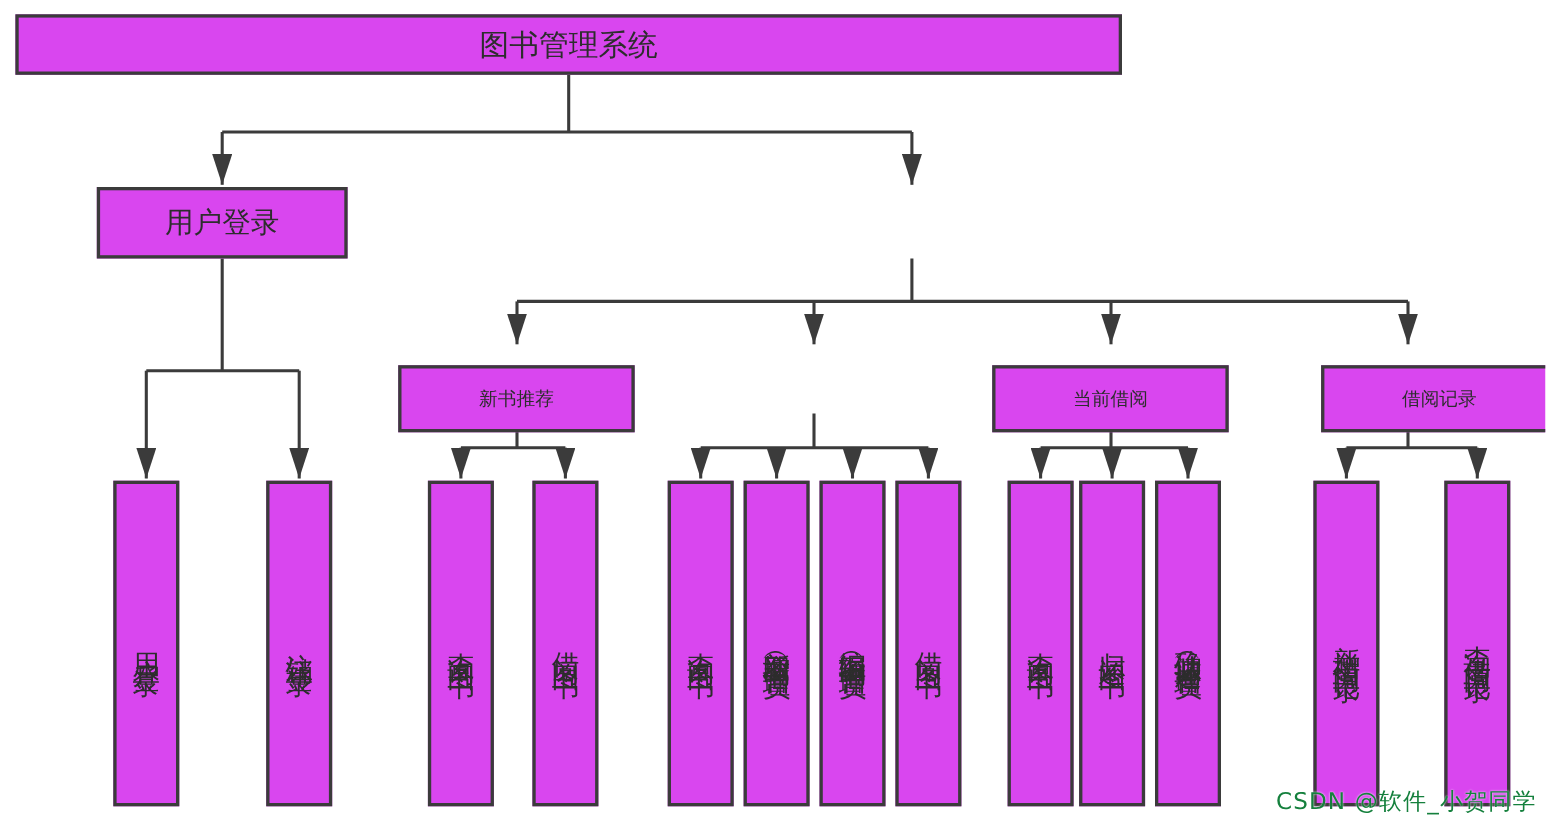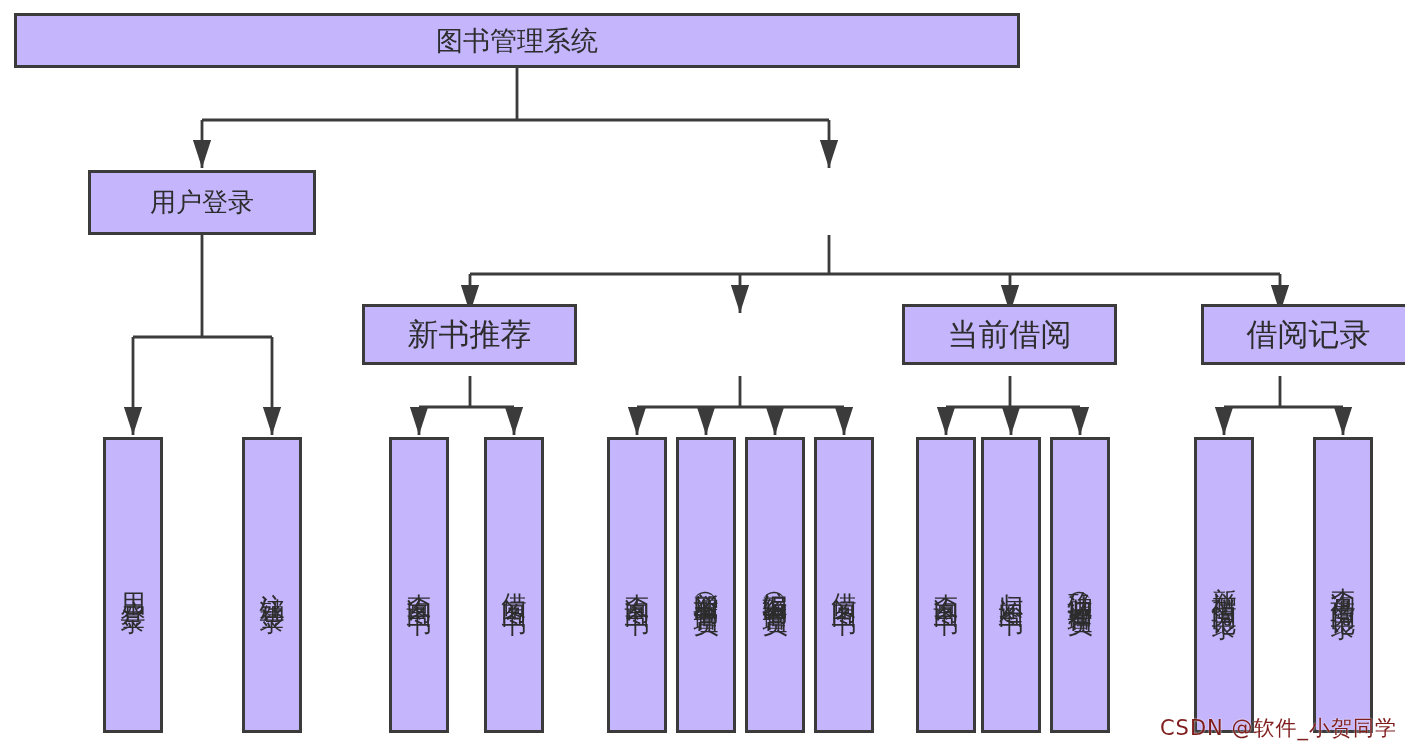"图书管理系统" .box { background: #c4b5fd -> #d946ef }
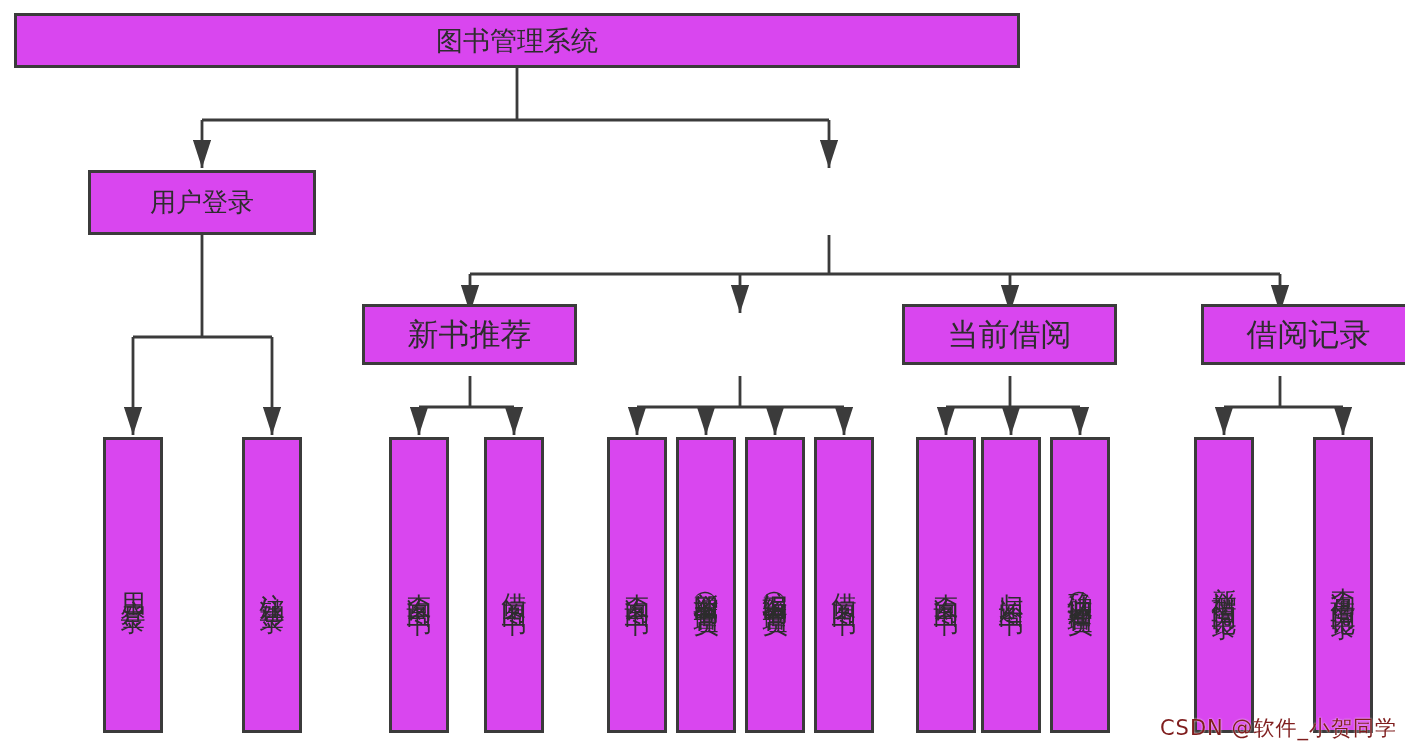"新书推荐" .l3-box { font-size: 31px -> 17px; top: 304px -> 332px }
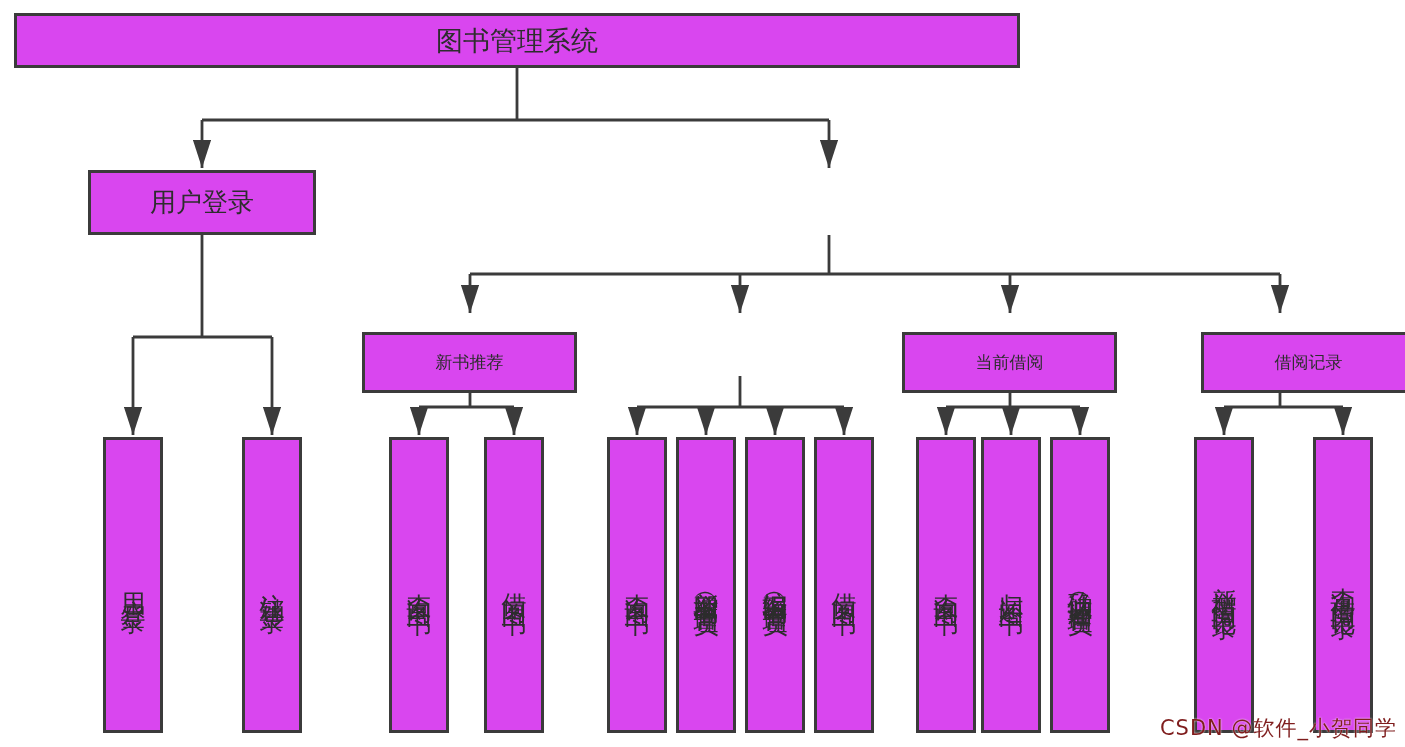"CSDN @软件_小贺同学" #watermark { color: #7f1d1d -> #15803d }
